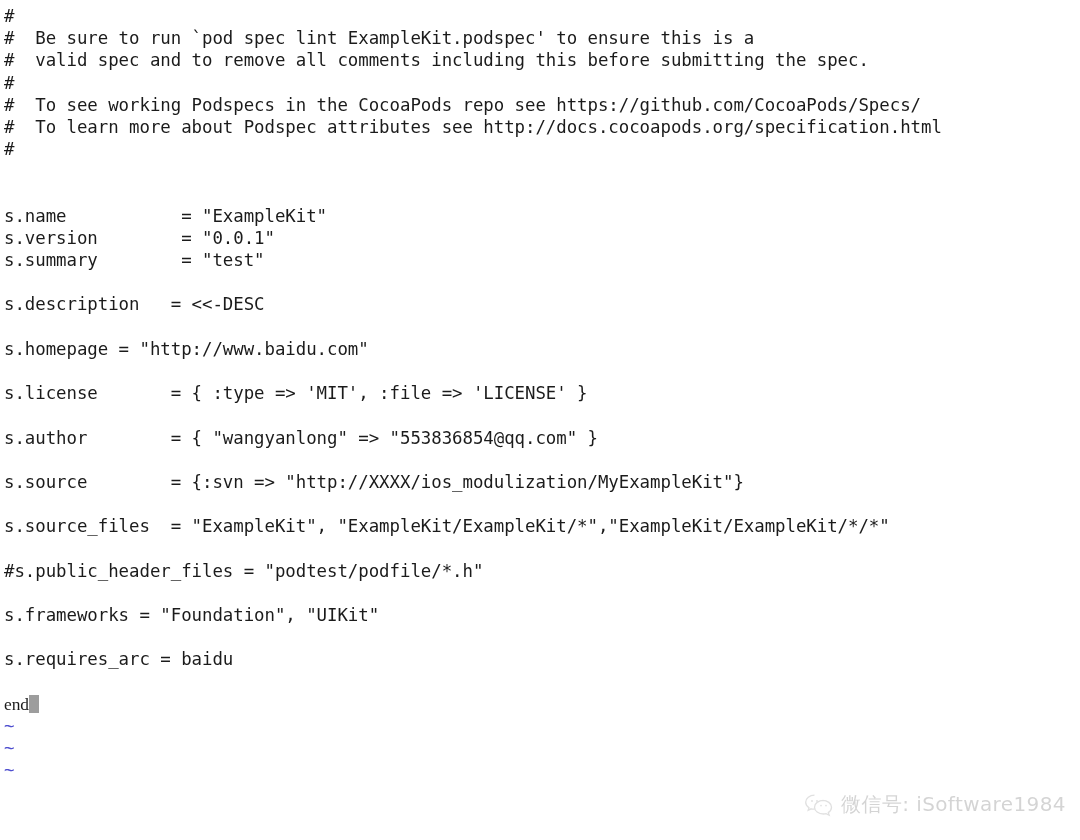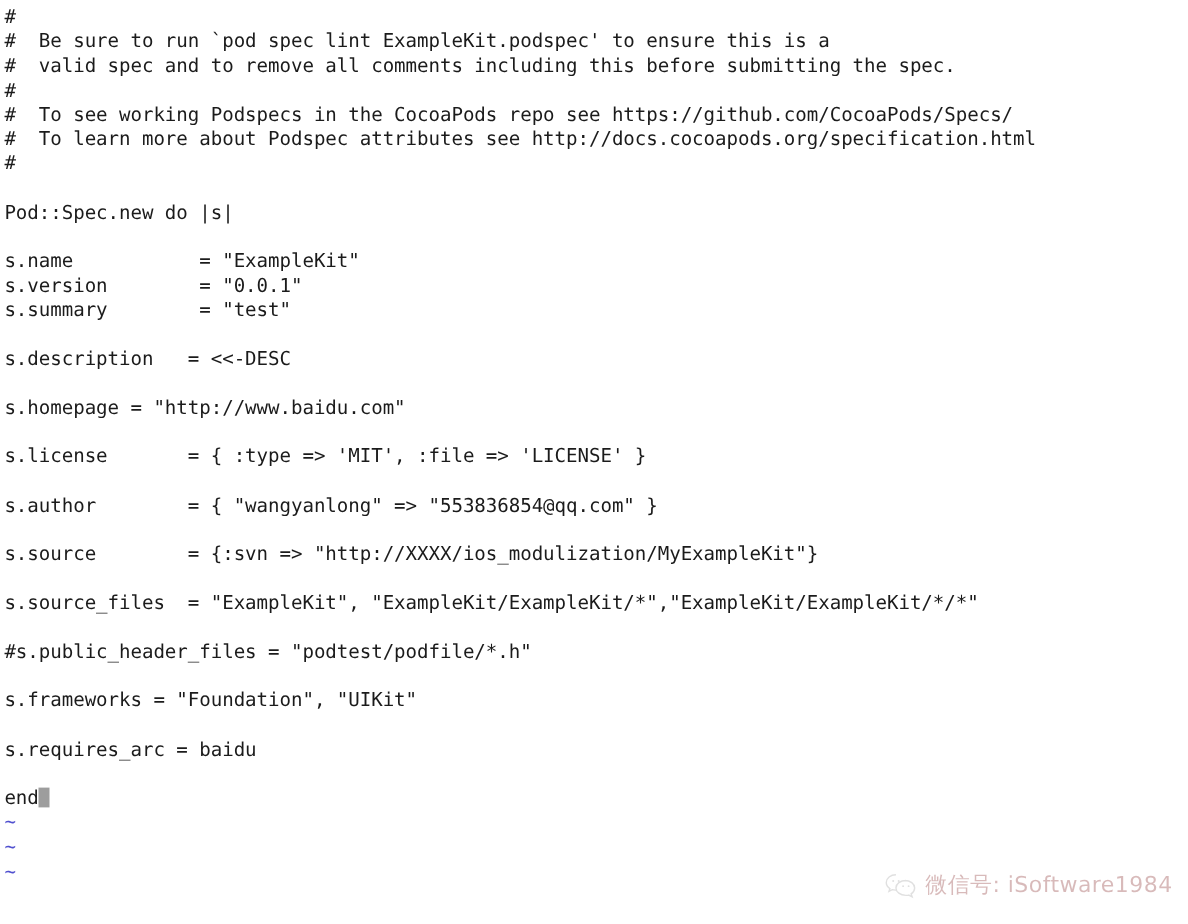"Pod::Spec.new do |s|" div.line { html: <div>Pod::Spec.new do |s|</div> -> none }
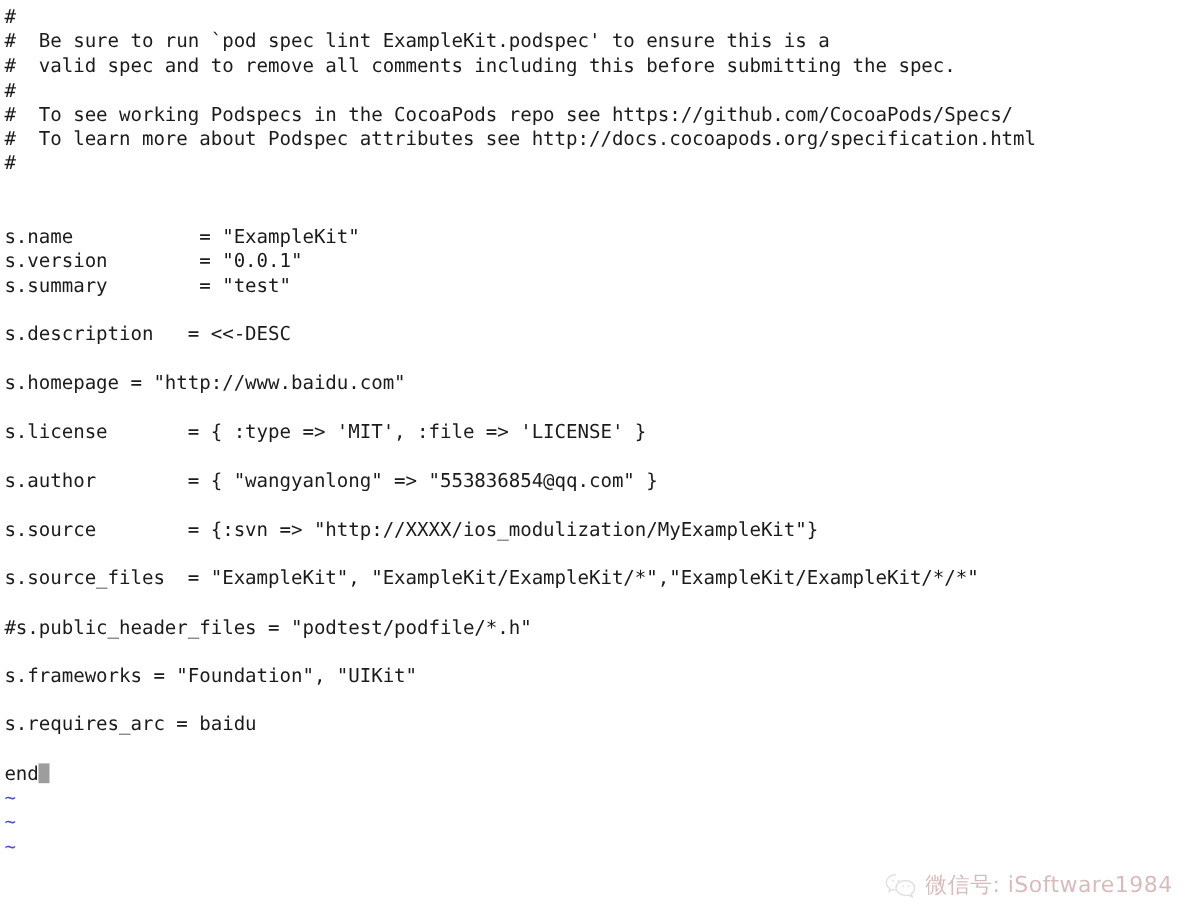"end" .cursor-line { font-family: none -> Liberation Serif, serif }
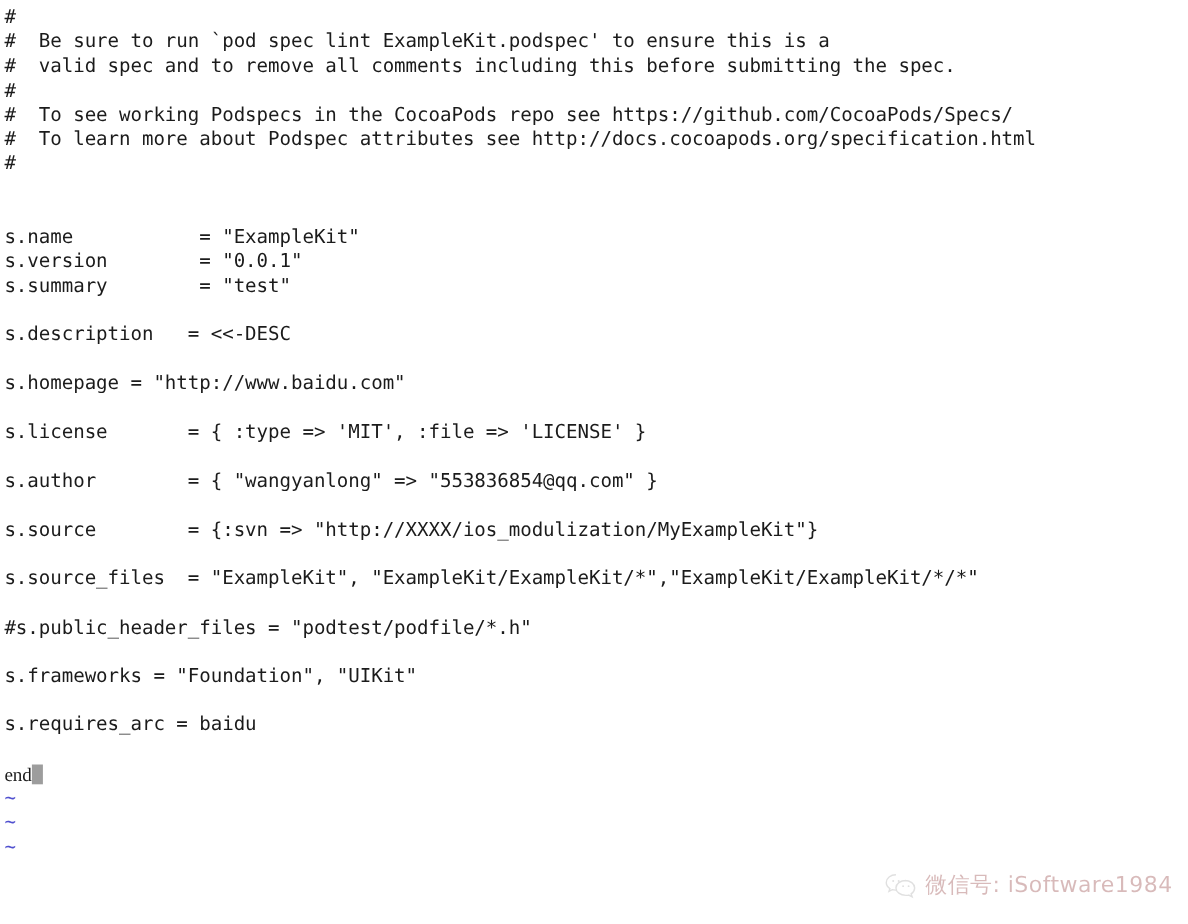"微信号: iSoftware1984" #watermark .wm-text { color: #7f1d1d -> #737373 }
